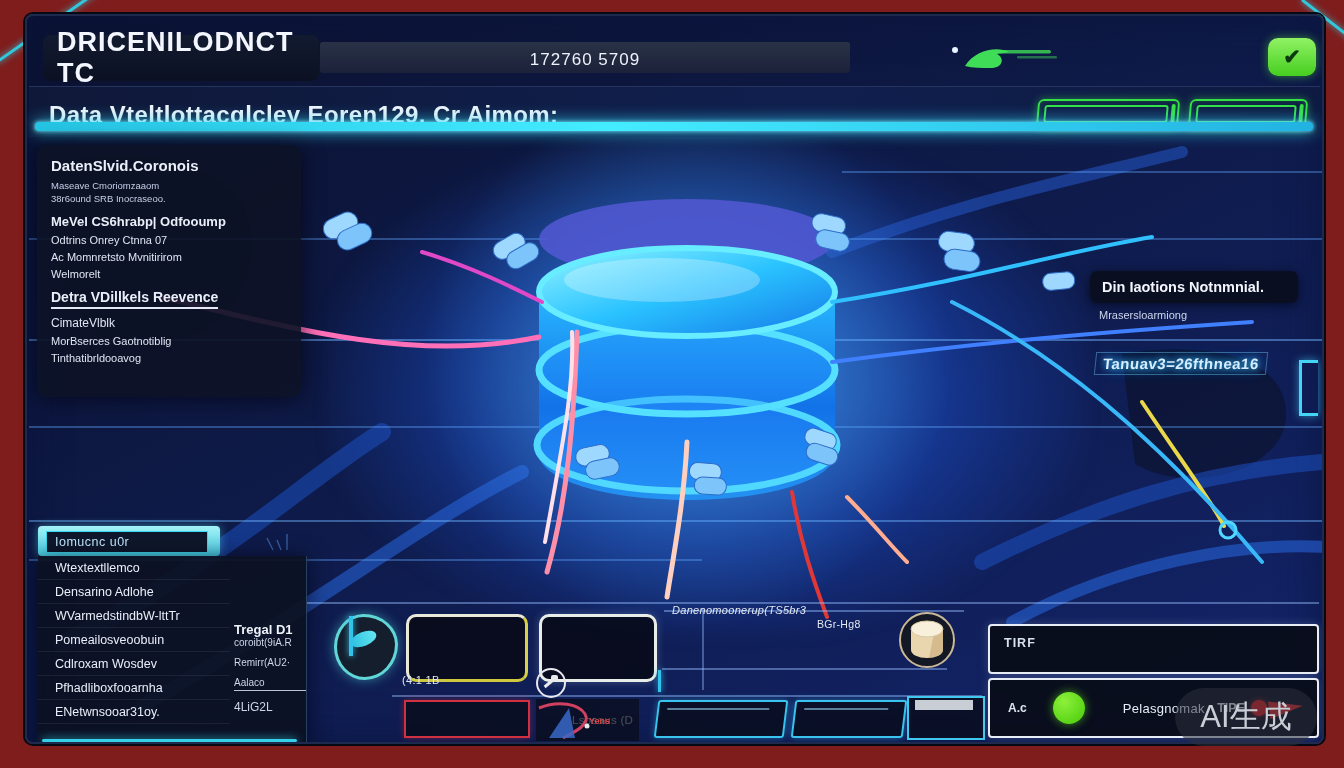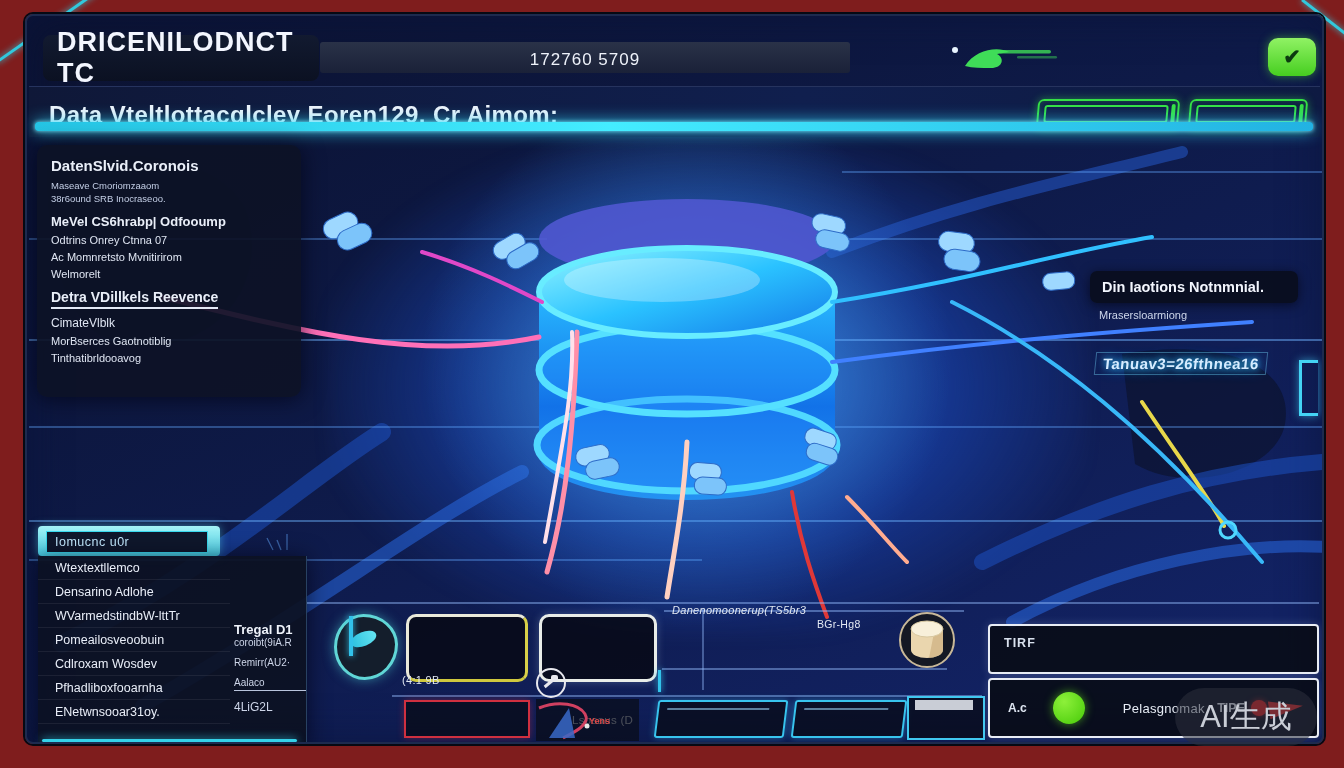"(4:1 9B" span.lbl { text: 9B -> 1B }
